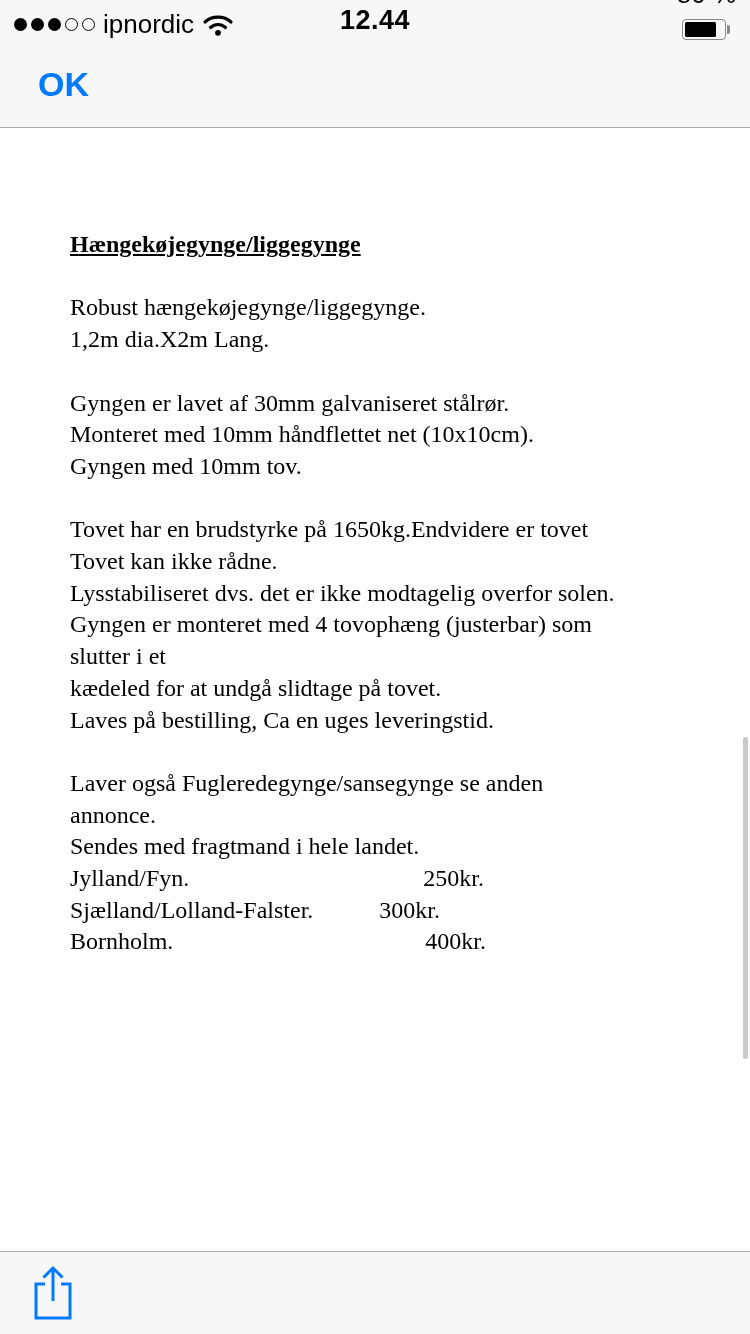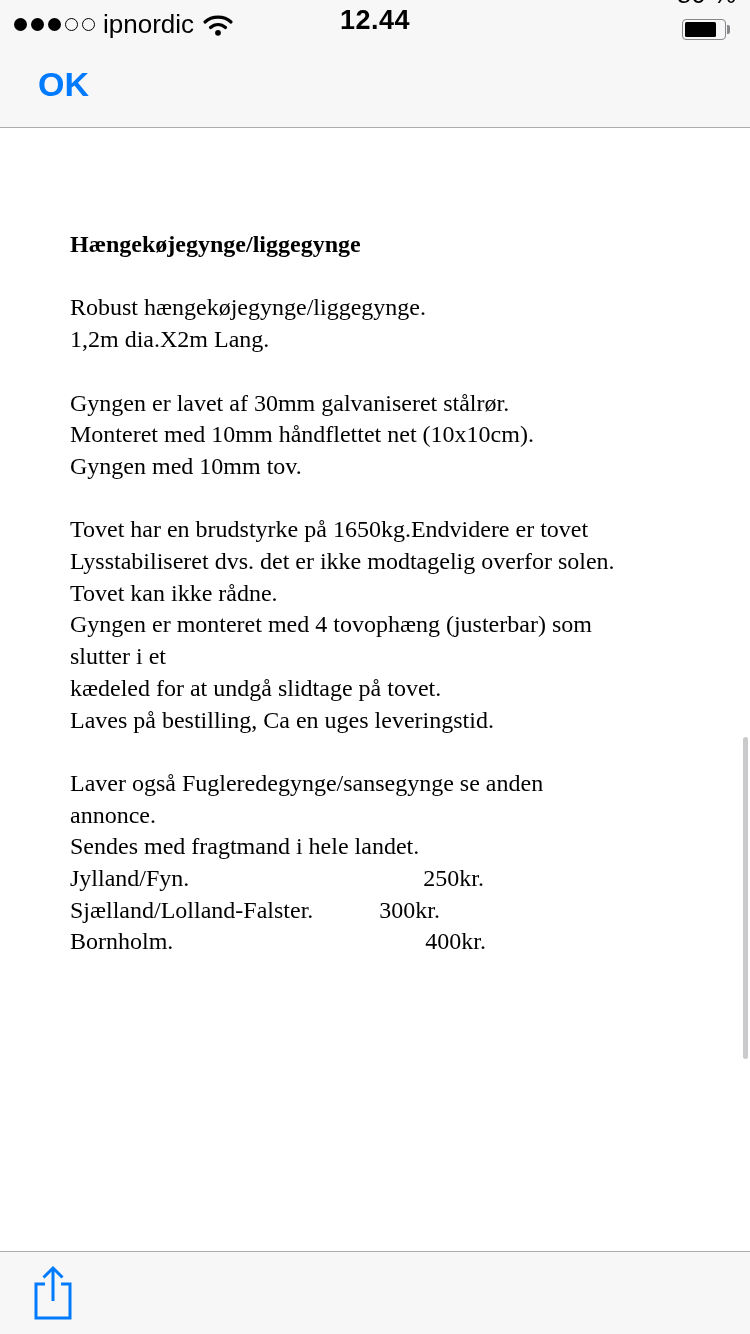"Hængekøjegynge/liggegynge" .doc-line.heading { text-decoration: none -> underline }
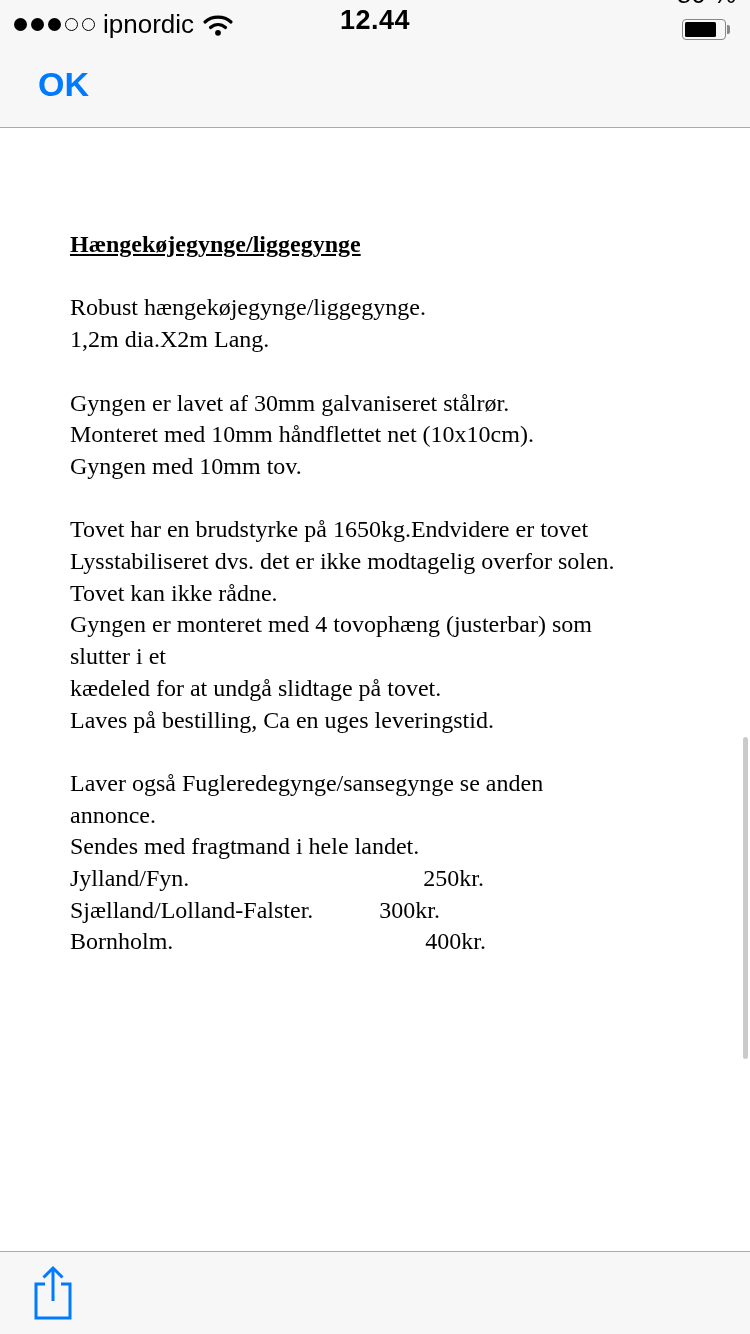"Lysstabiliseret dvs. det er ikke" div.doc-line { order: before "Tovet kan ikke rådne." -> after "Tovet kan ikke rådne." }
